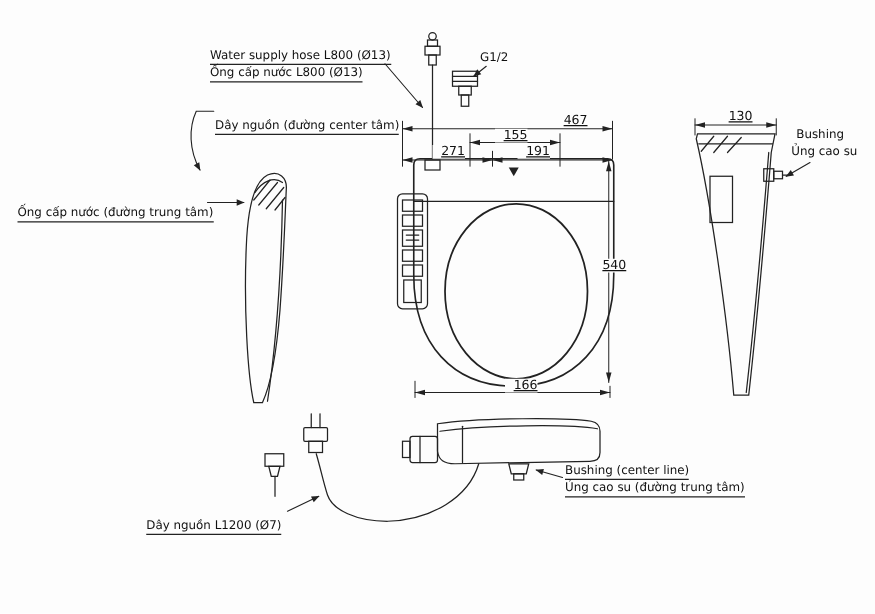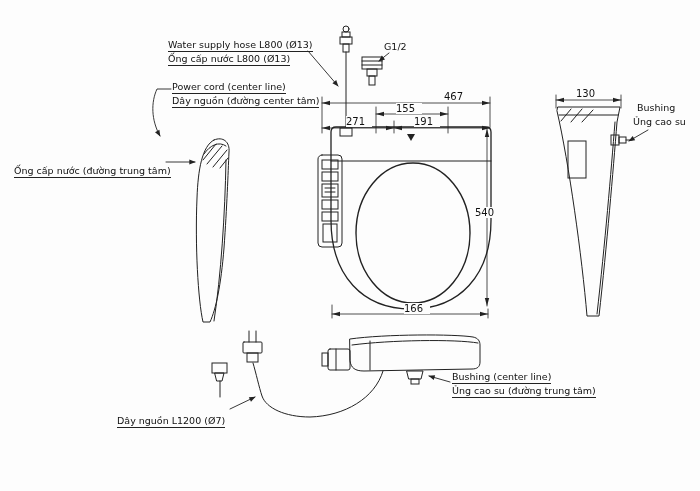"Power cord (center line)" div.lbl { html: <div>Power cord (center line)</div> -> none }
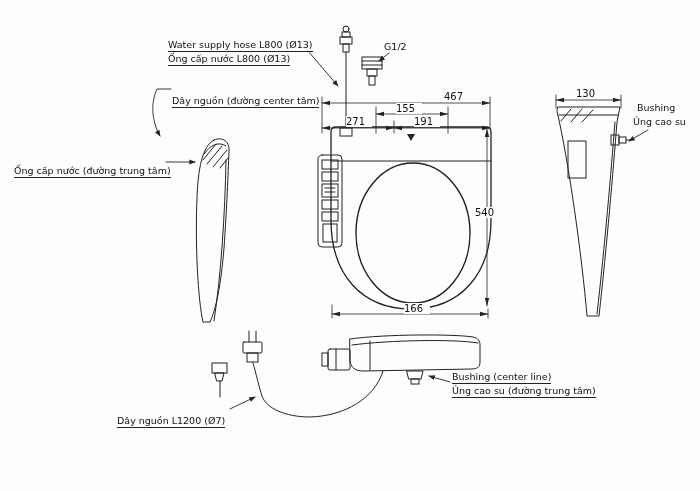"467" .dim { text-align: left -> right; text-decoration: none -> underline }
